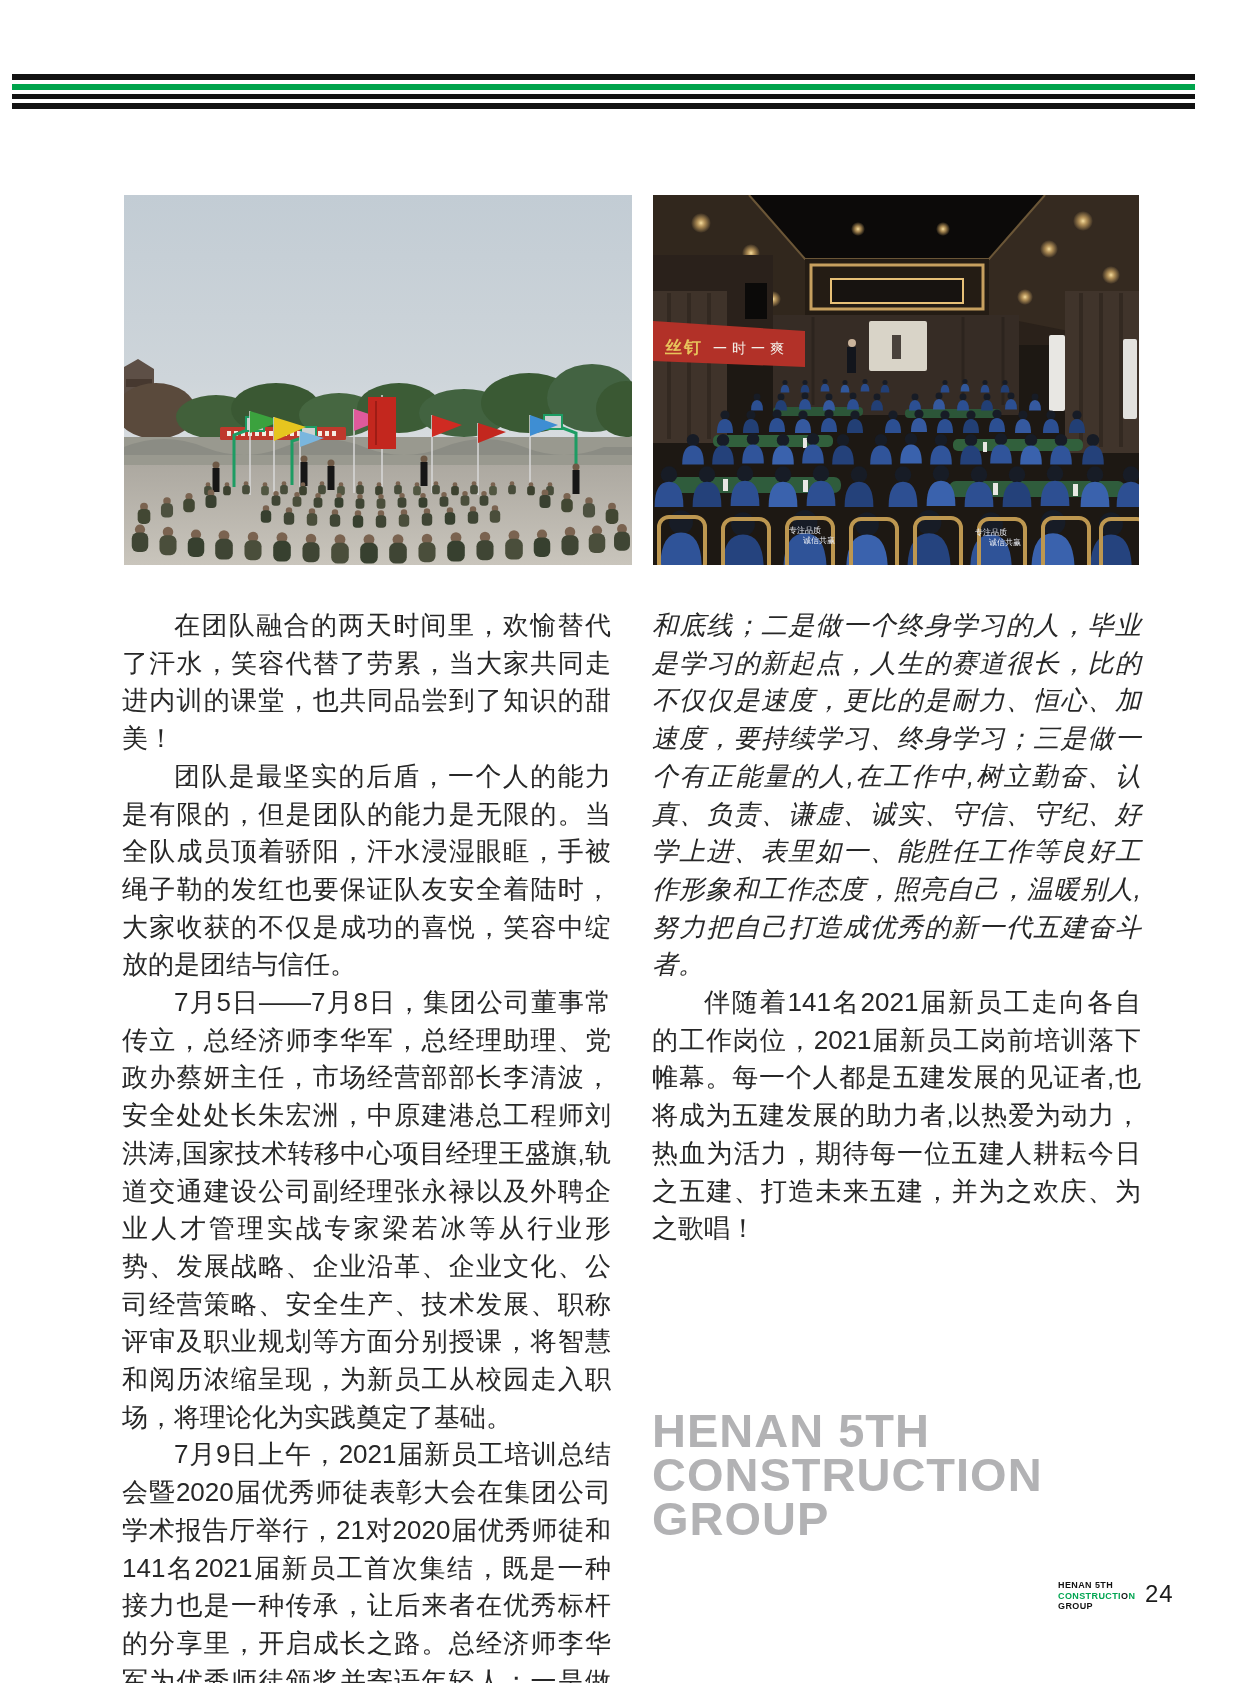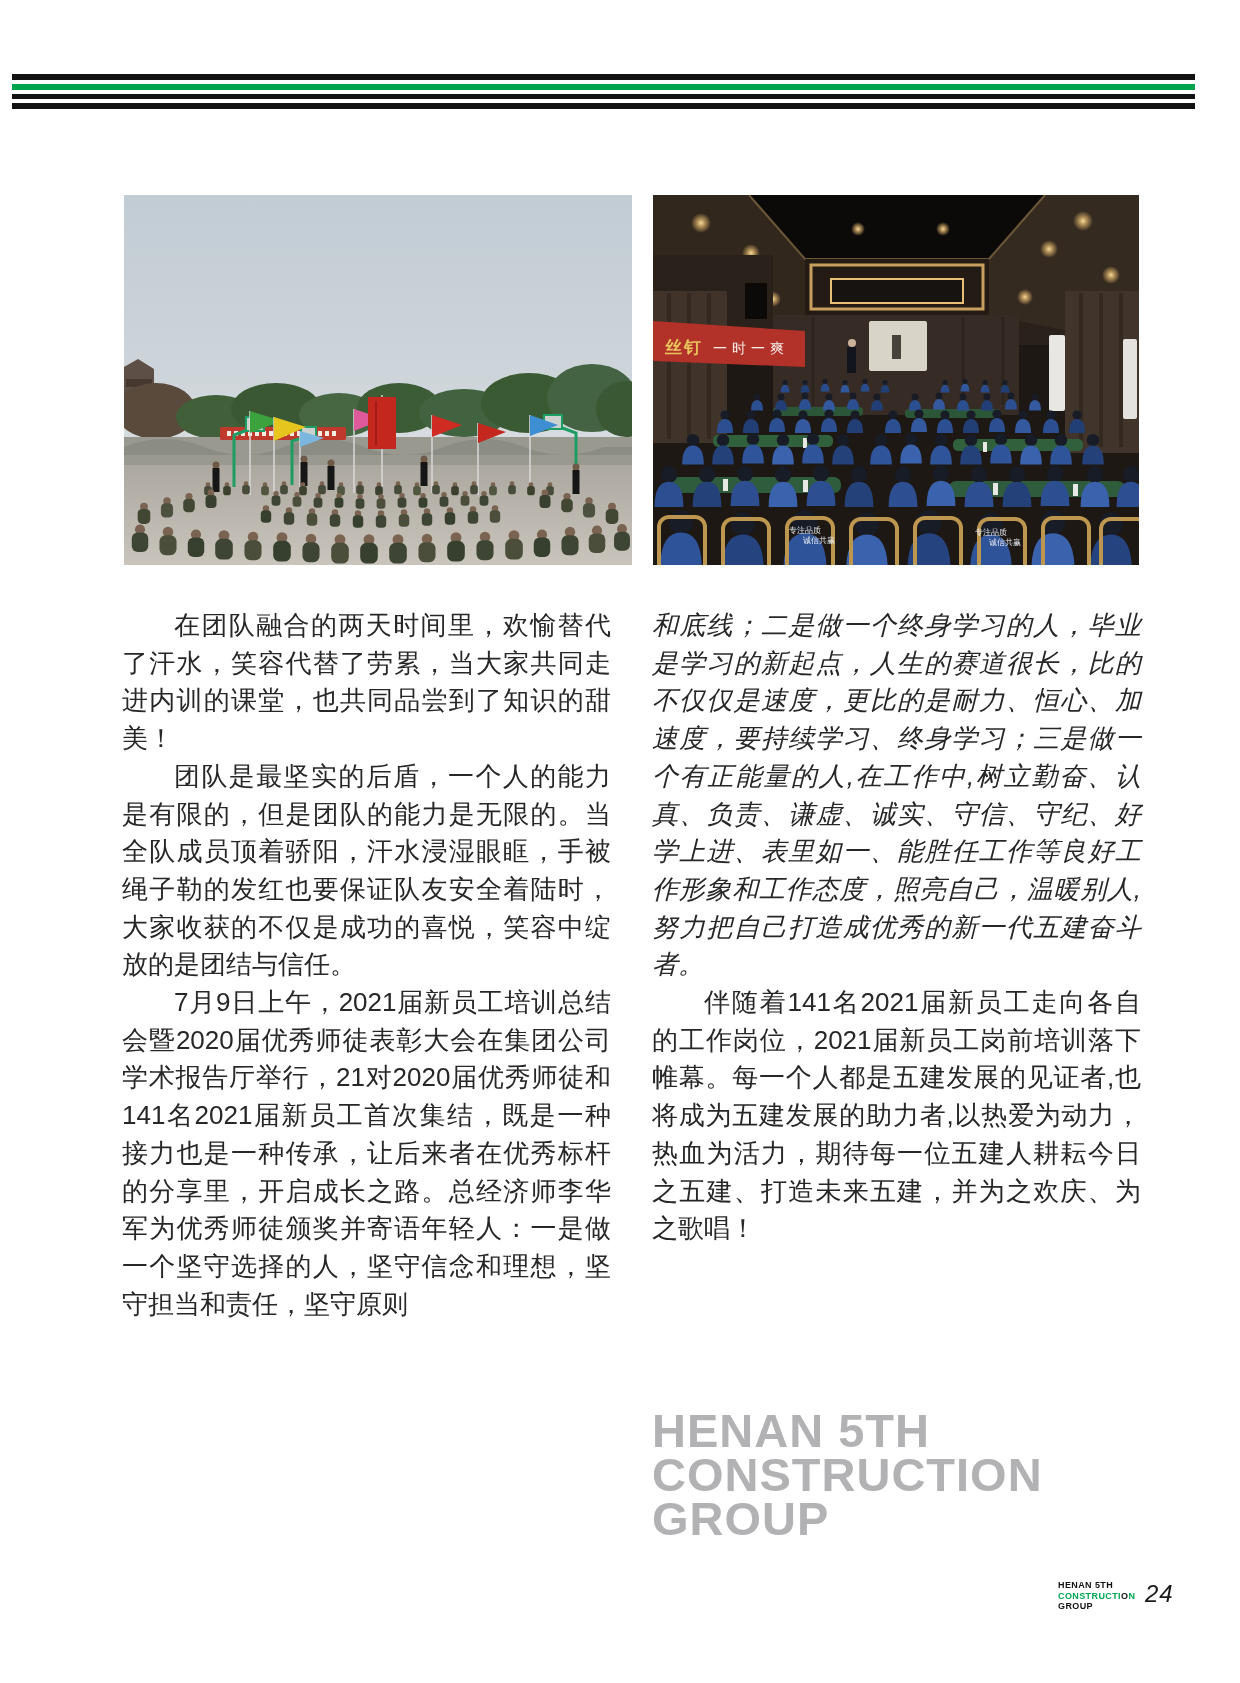"7月5日——7月8日，集团公司董事常传立，总经济师李华军，总经理助理、党政办蔡妍" p { html: none -> <p>7月5日——7月8日，集团公司董事常传立，总经济师李华军，总经理助理、党政办蔡妍主任，市场经营部部长李清波，安全处处长朱宏洲，中原建港总工程师刘洪涛,国家技术转移中心项目经理王盛旗,轨道交通建设公司副经理张永禄以及外聘企业人才管理实战专家梁若冰等从行业形势、发展战略、企业沿革、企业文化、公司经营策略、安全生产、技术发展、职称评审及职业规划等方面分别授课，将智慧和阅历浓缩呈现，为新员工从校园走入职场，将理论化为实践奠定了基础。</p> }
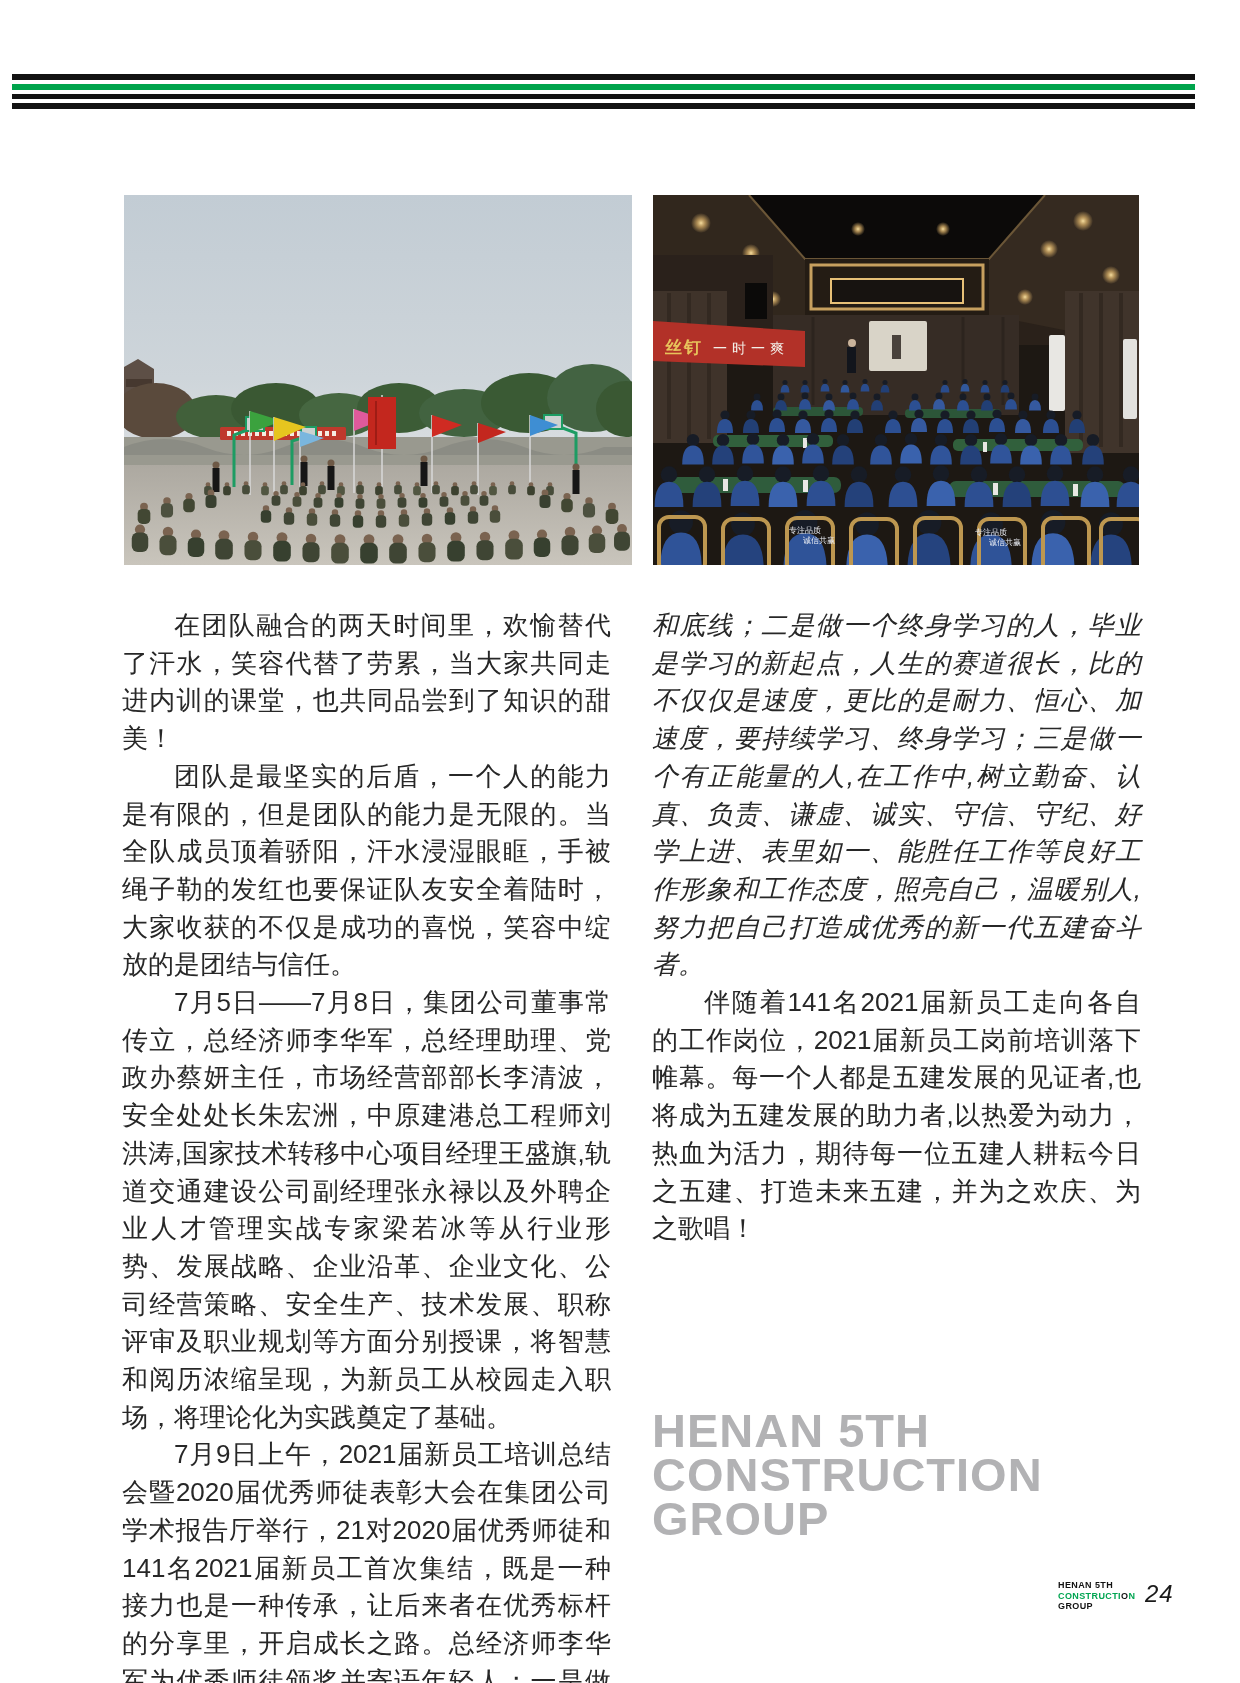"24" .page-number { font-style: italic -> none }
